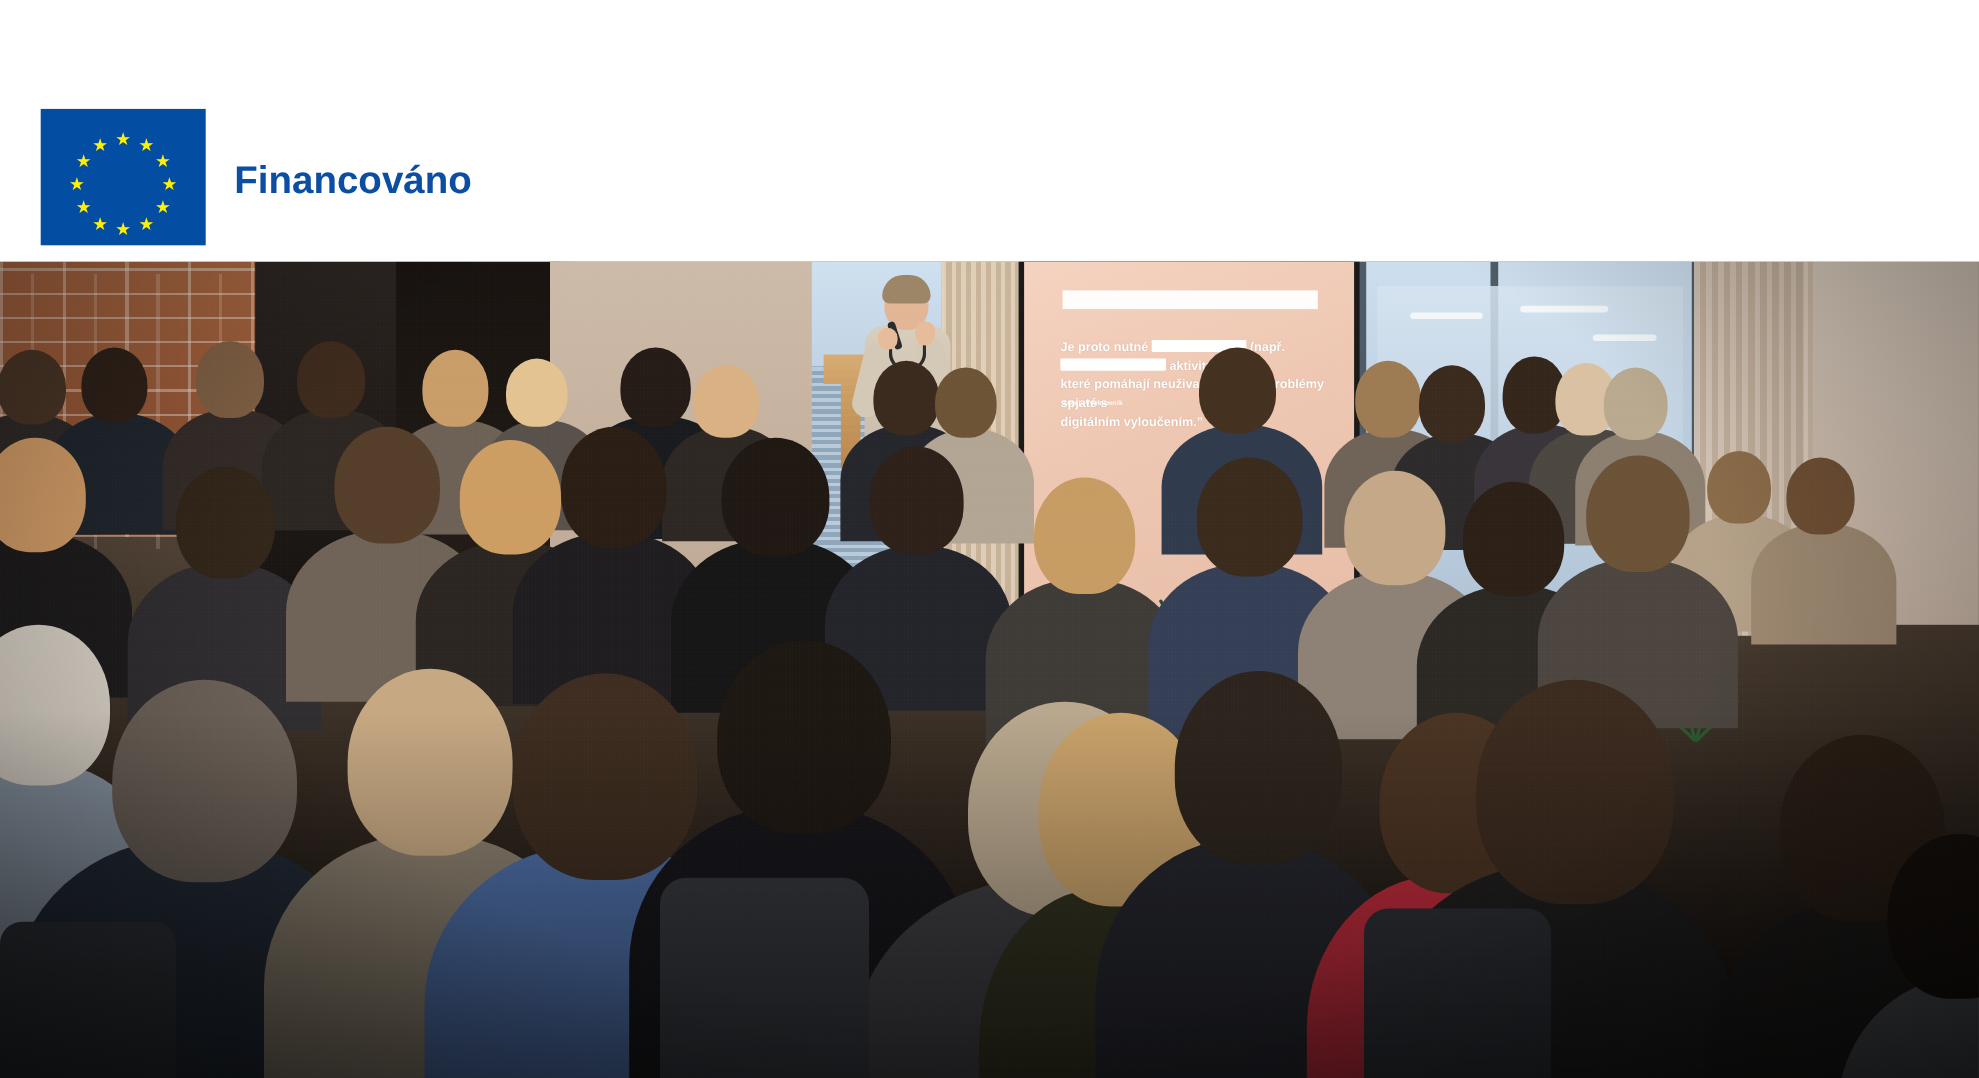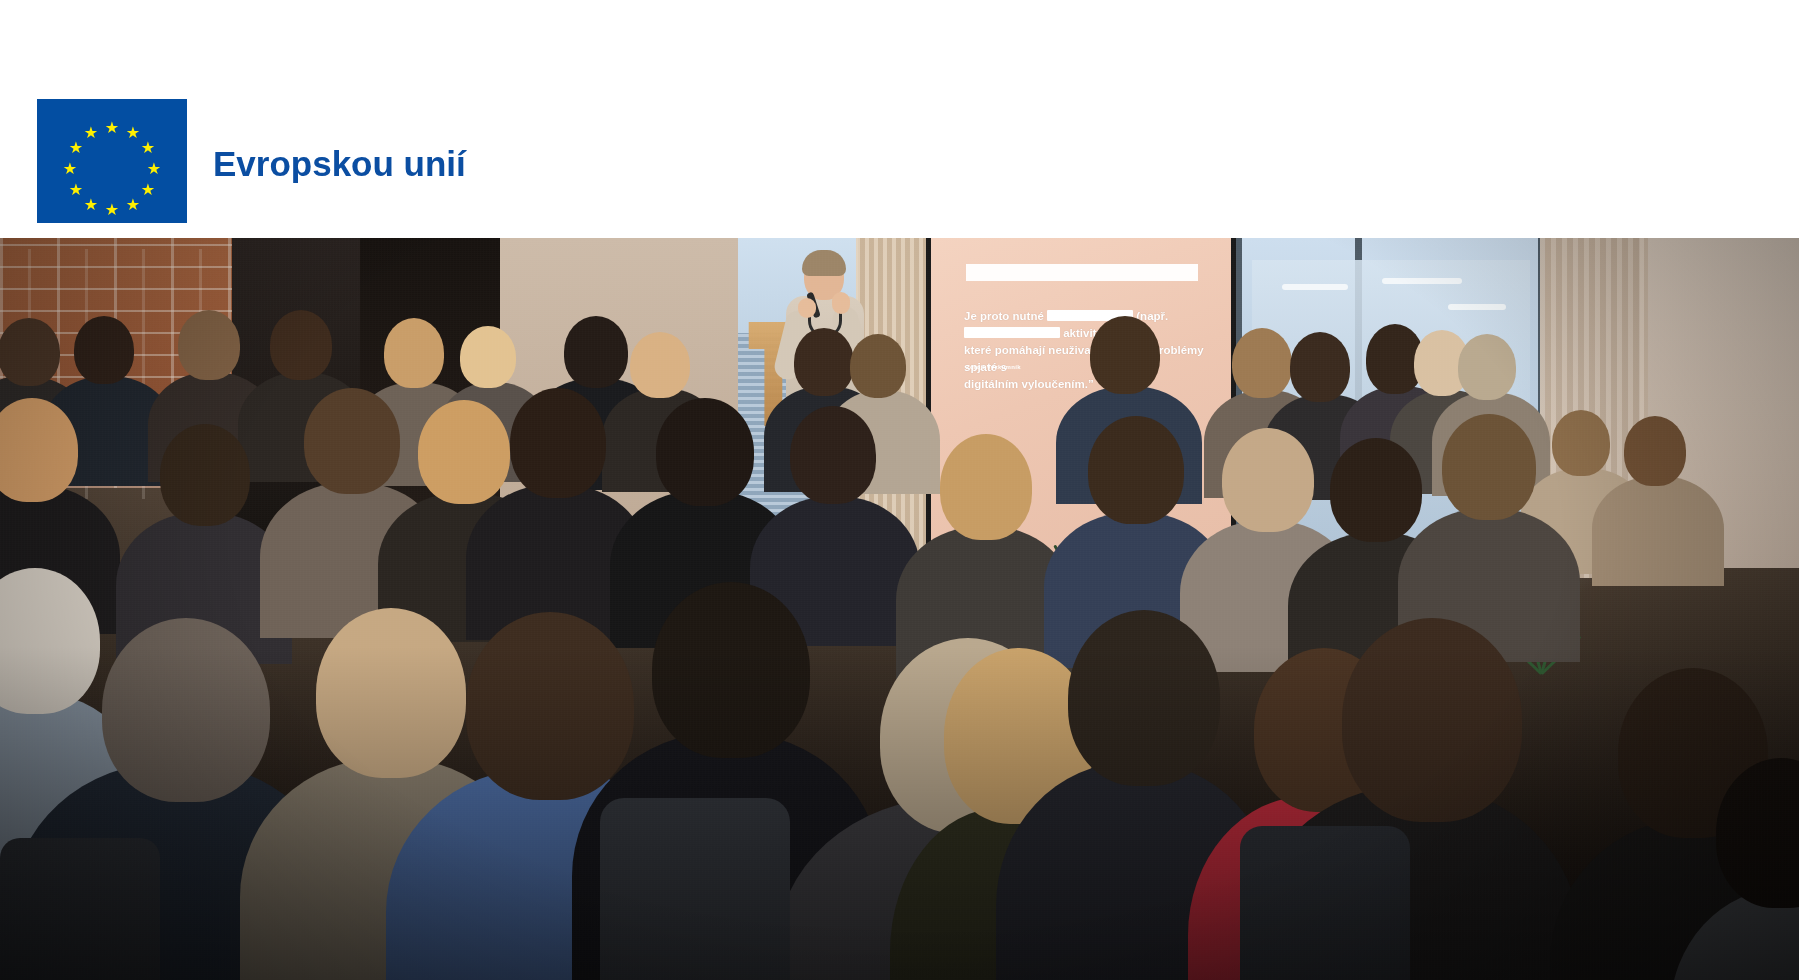"Financováno" span.l1 { html: none -> <span>Financováno</span> }
